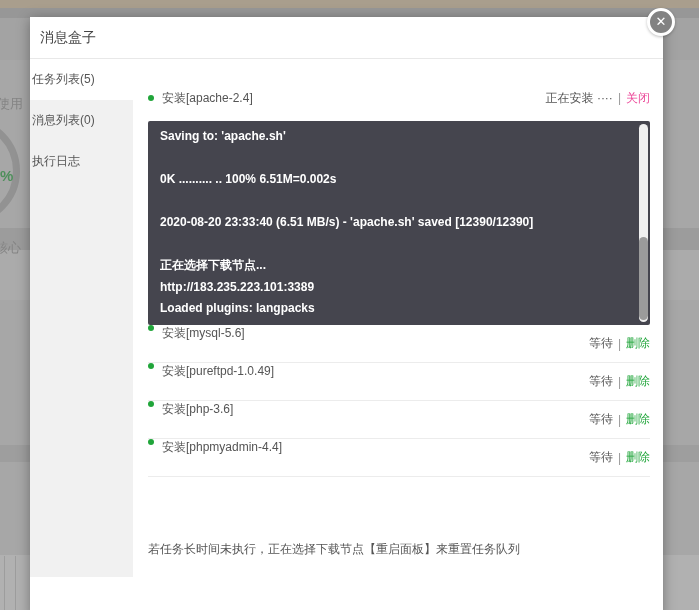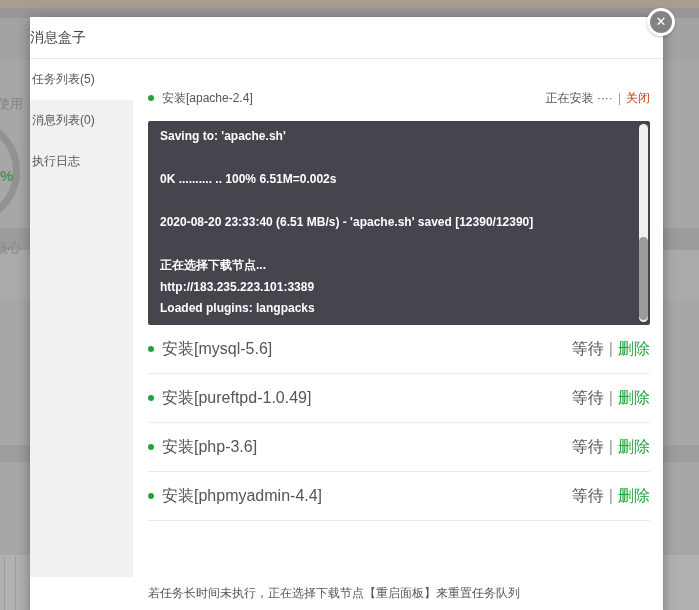"消息盒子" .dialog-title { padding-left: 0 -> 10px }
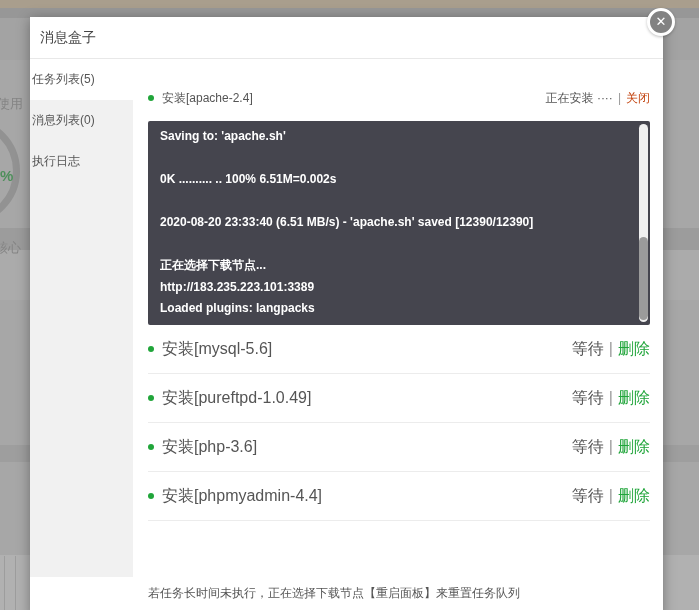"关闭" .action-close { color: #c2410c -> #ec4899 }
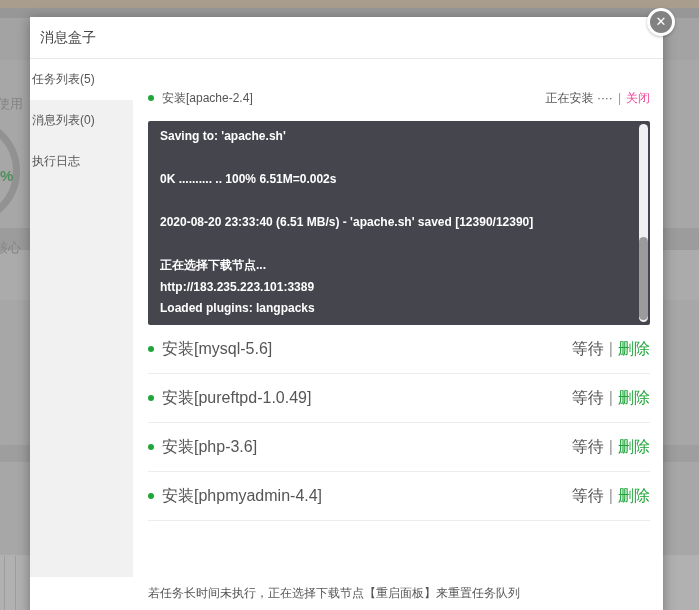"安装[mysql-5.6]" .pend-row { align-items: center -> none; font-size: 16px -> 12px; height: 49px -> 38px }
